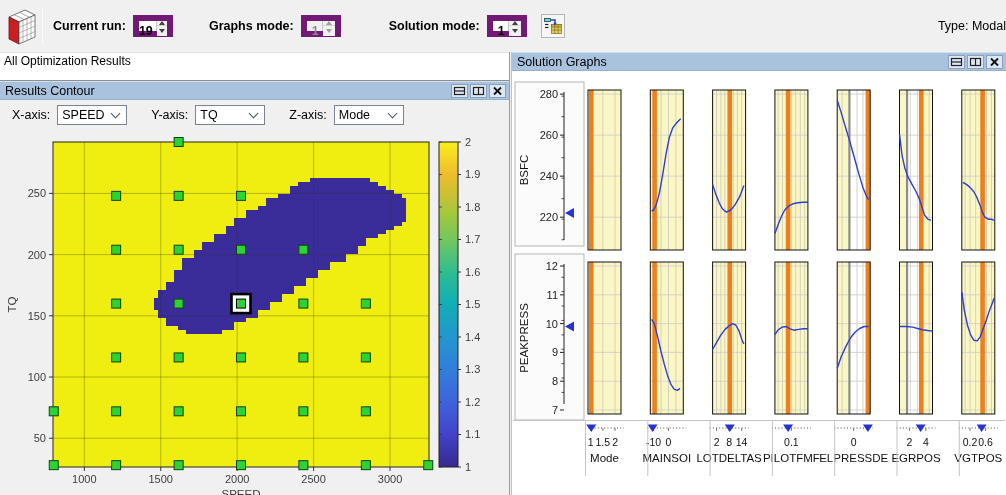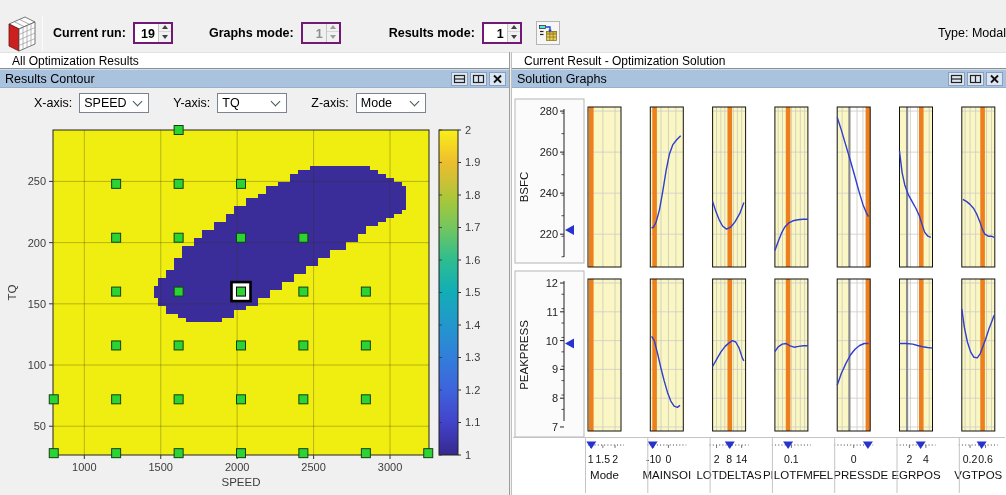"Current run:" .toolbar { top: 7px -> 0 }
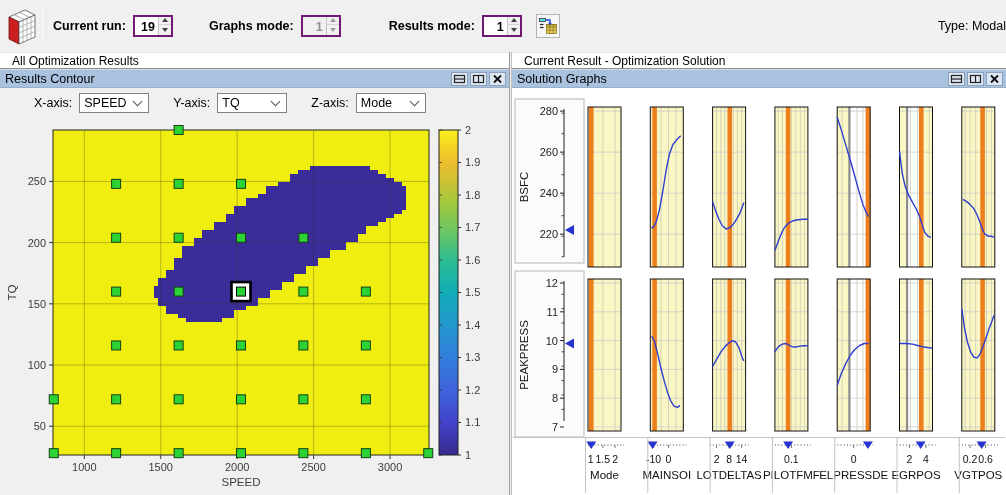"19" .spinner { border: 2px solid #701a75 -> 6px solid #701a75 }
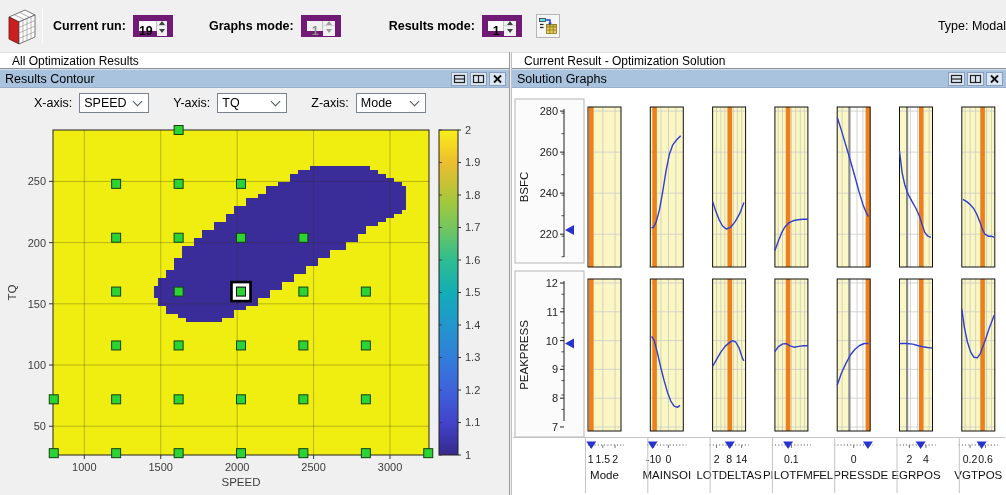"Results mode:" span.tb-label { text: Results -> Solution }
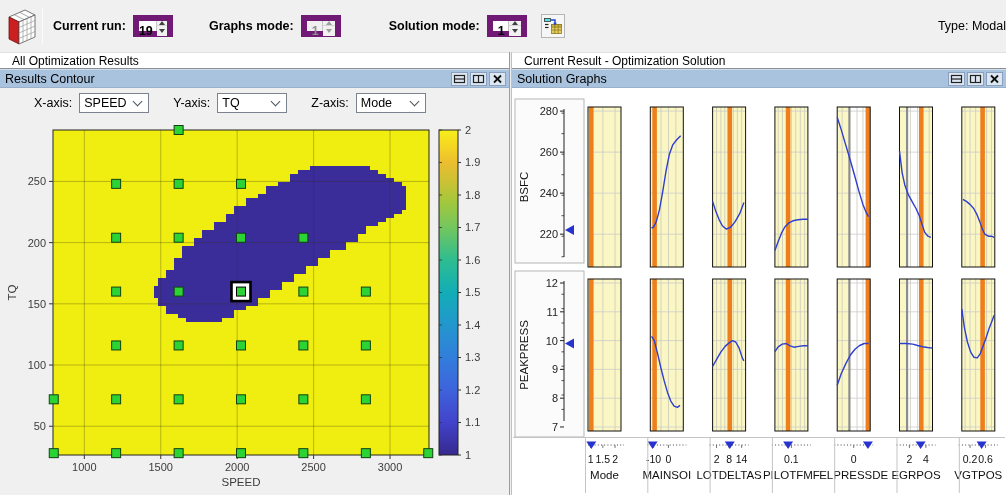"All Optimization Results" .panel-header { height: 17px -> 29px; padding-left: 12px -> 4px }
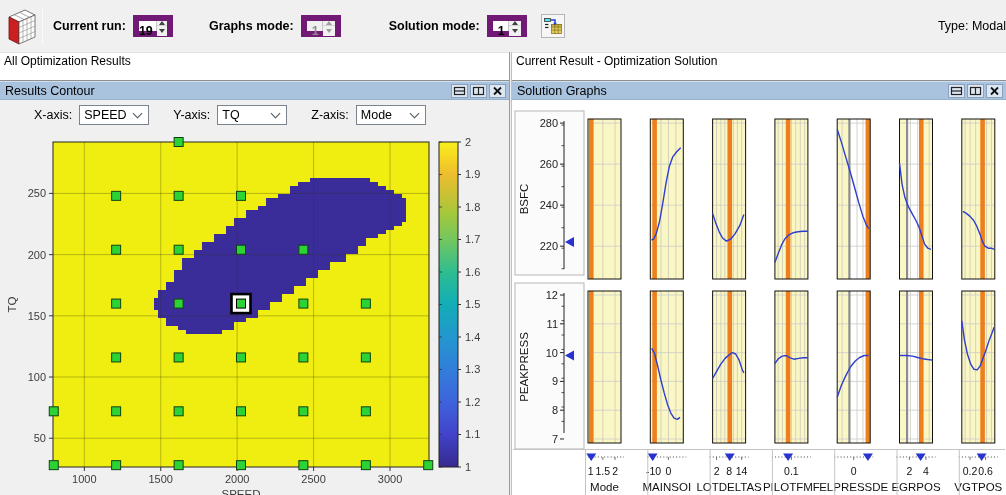"Current Result - Optimization Solution" div.panel-header { html: <div>Current Result - Optimization Solution</div> -> none }
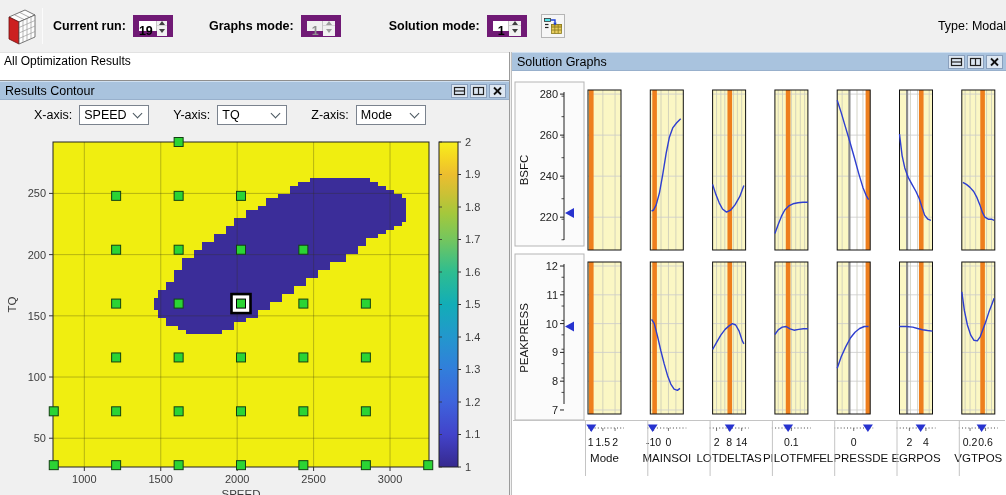"X-axis:" .axis-controls { padding-left: 34px -> 12px }
